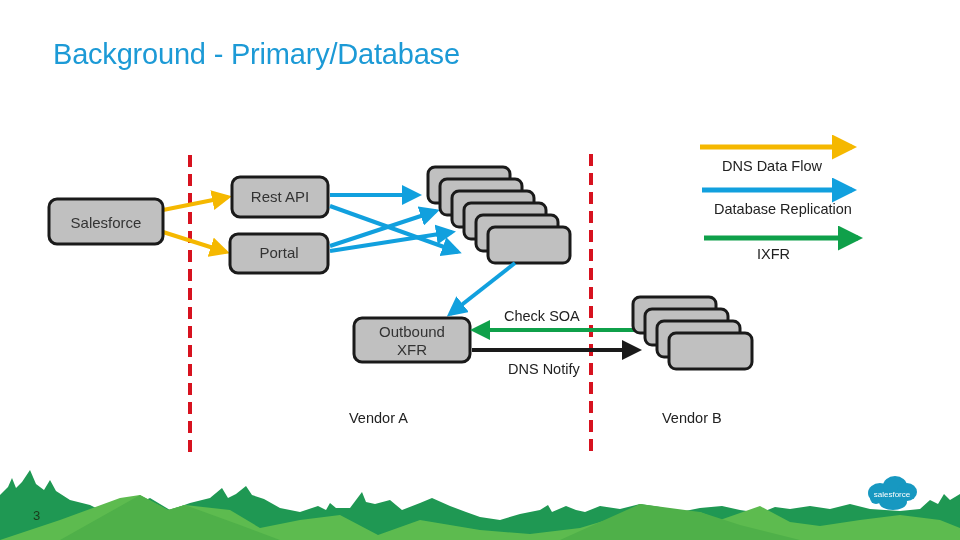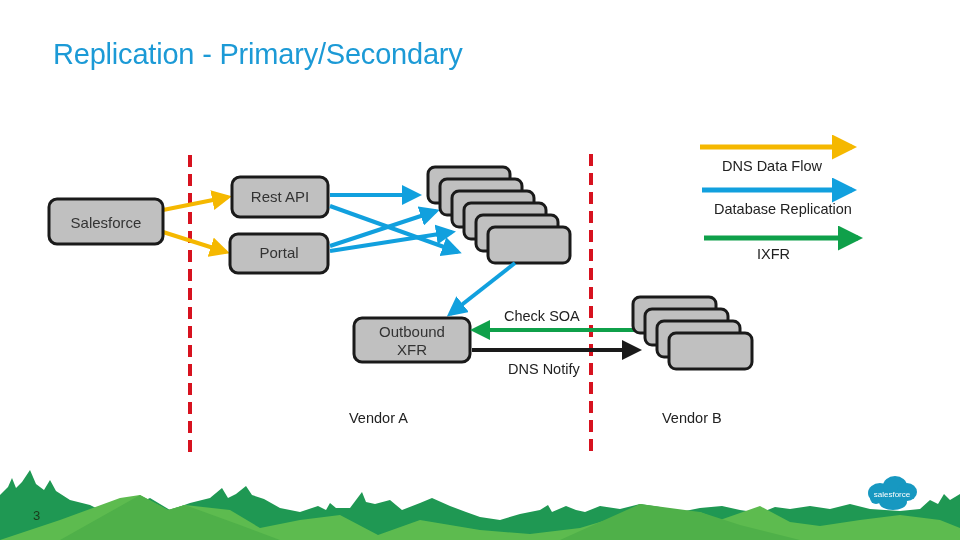"Replication - Primary/Secondary" div { text: Replication - Primary/Secondary -> Background - Primary/Database }
